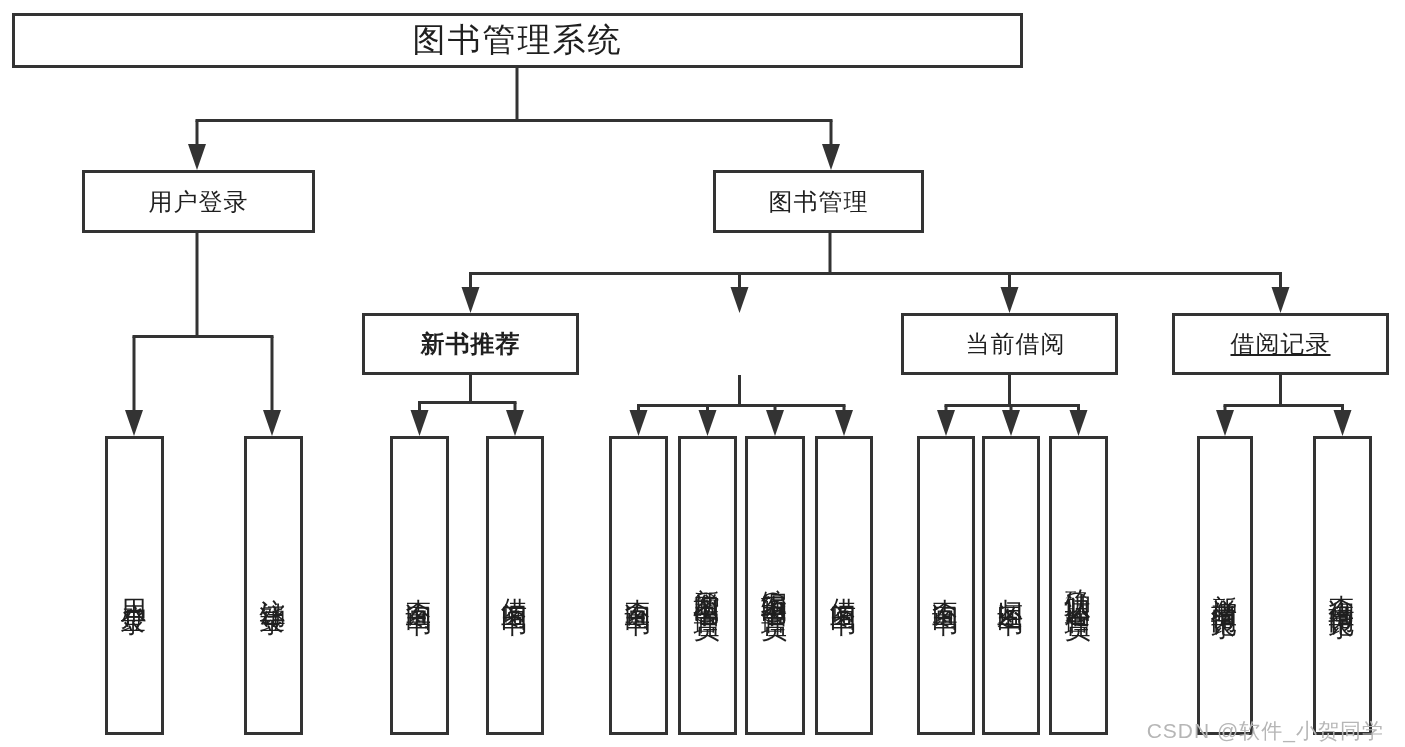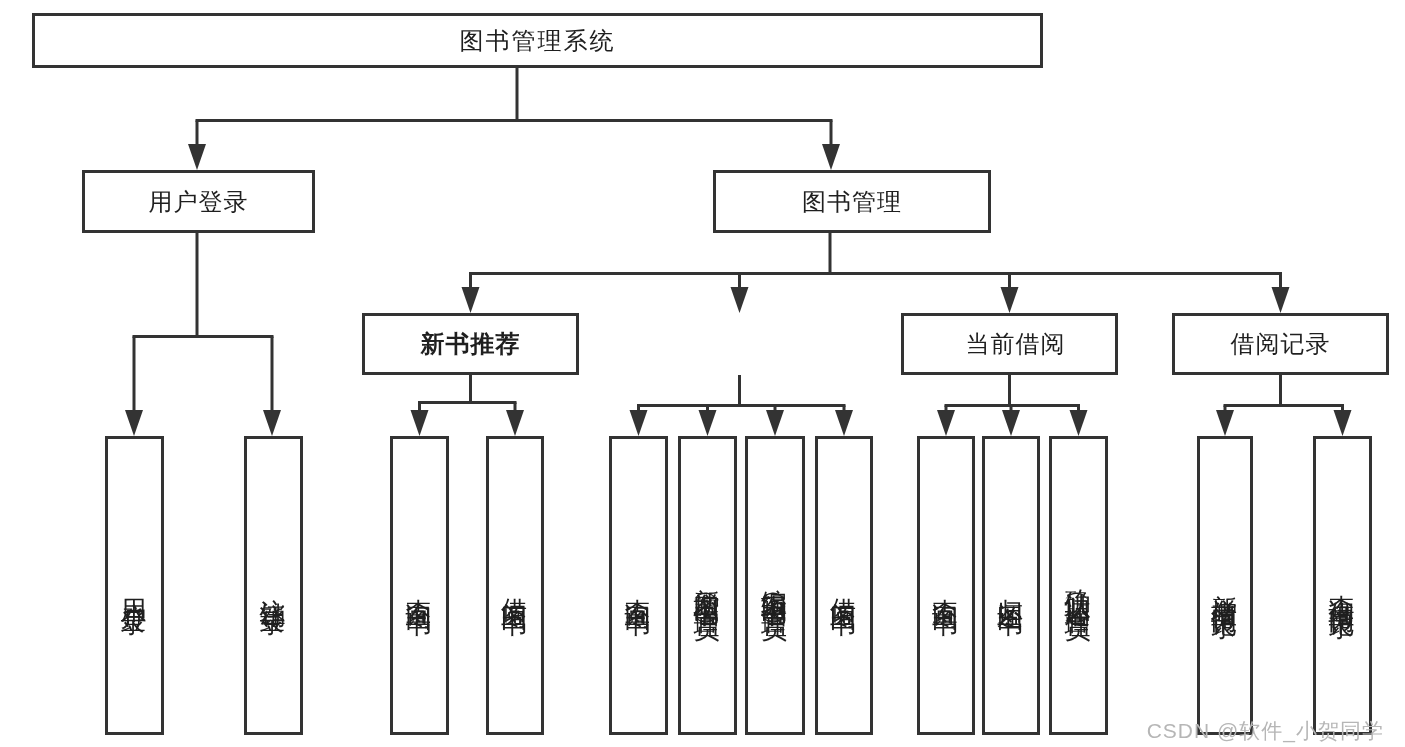"图书管理系统" .root { font-size: 24px -> 33px; margin-left: 20px -> none }
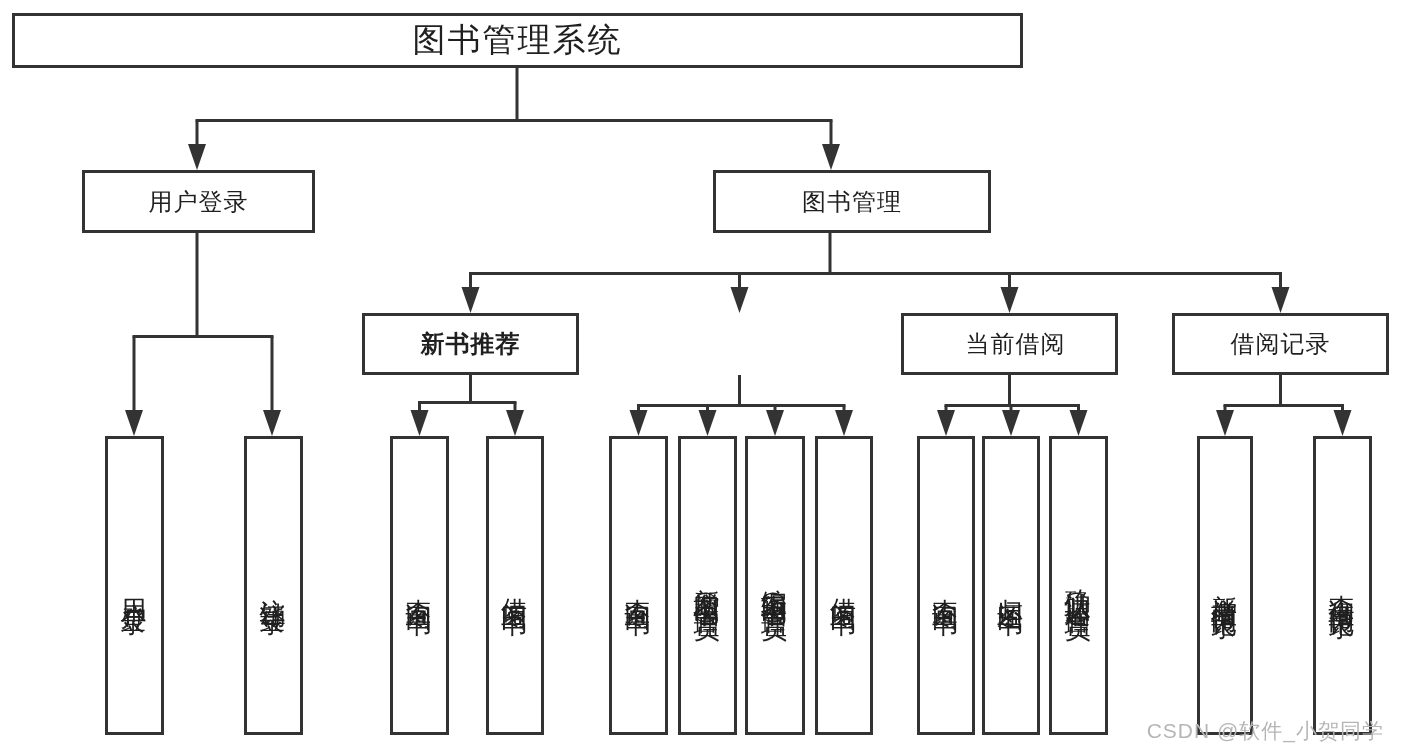"图书管理" div.box { width: 278px -> 211px }
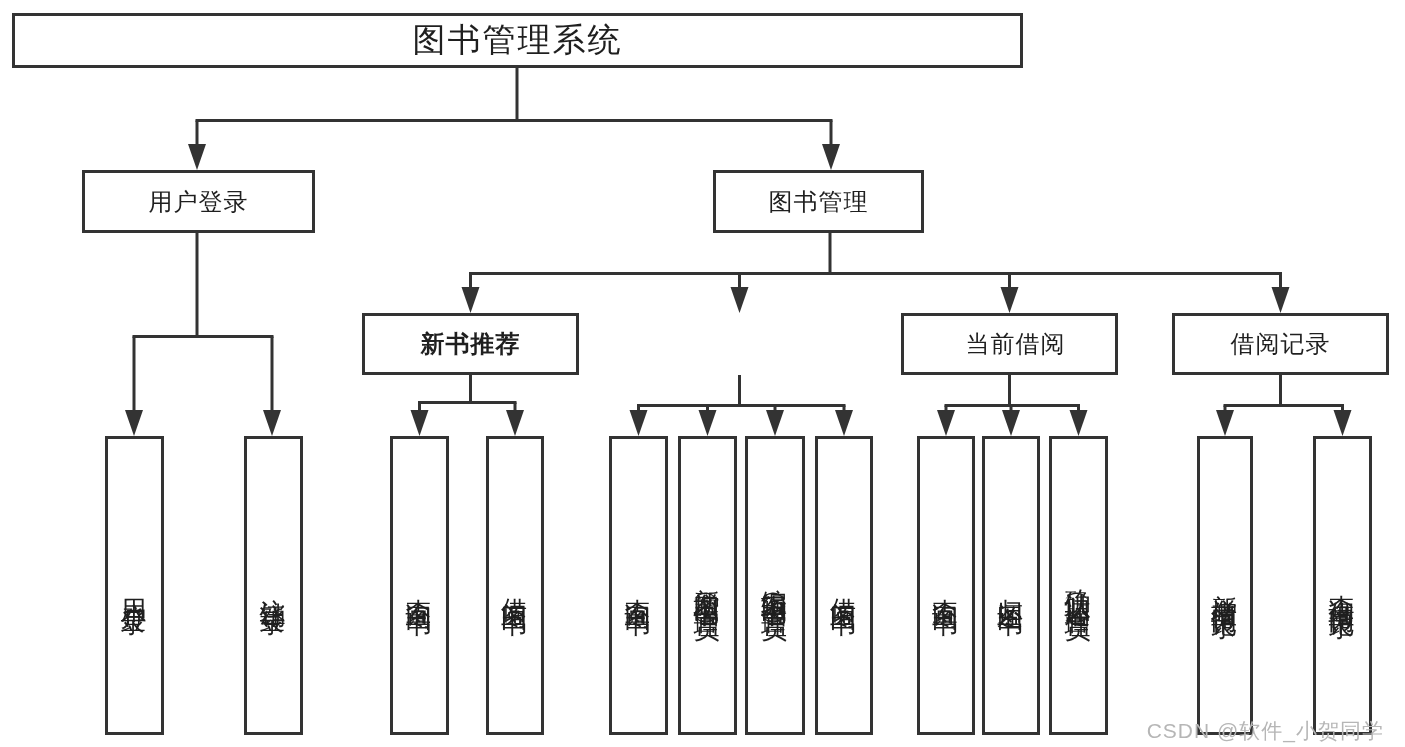"借阅记录" div.box { text-decoration: none -> underline }
